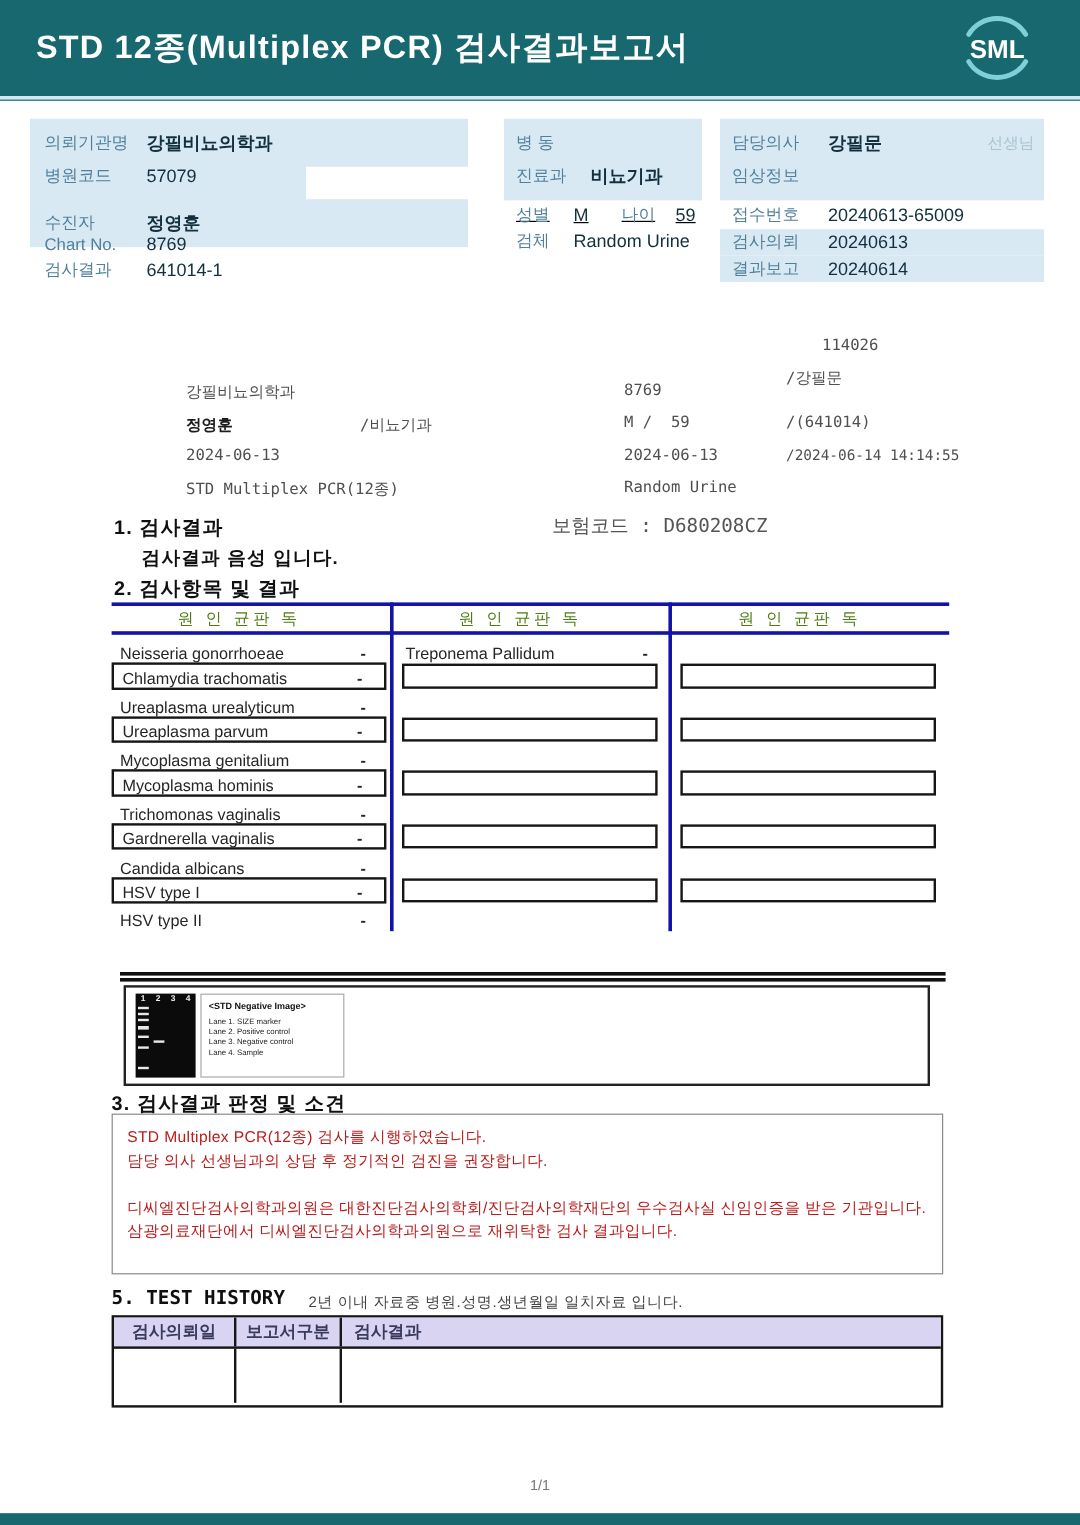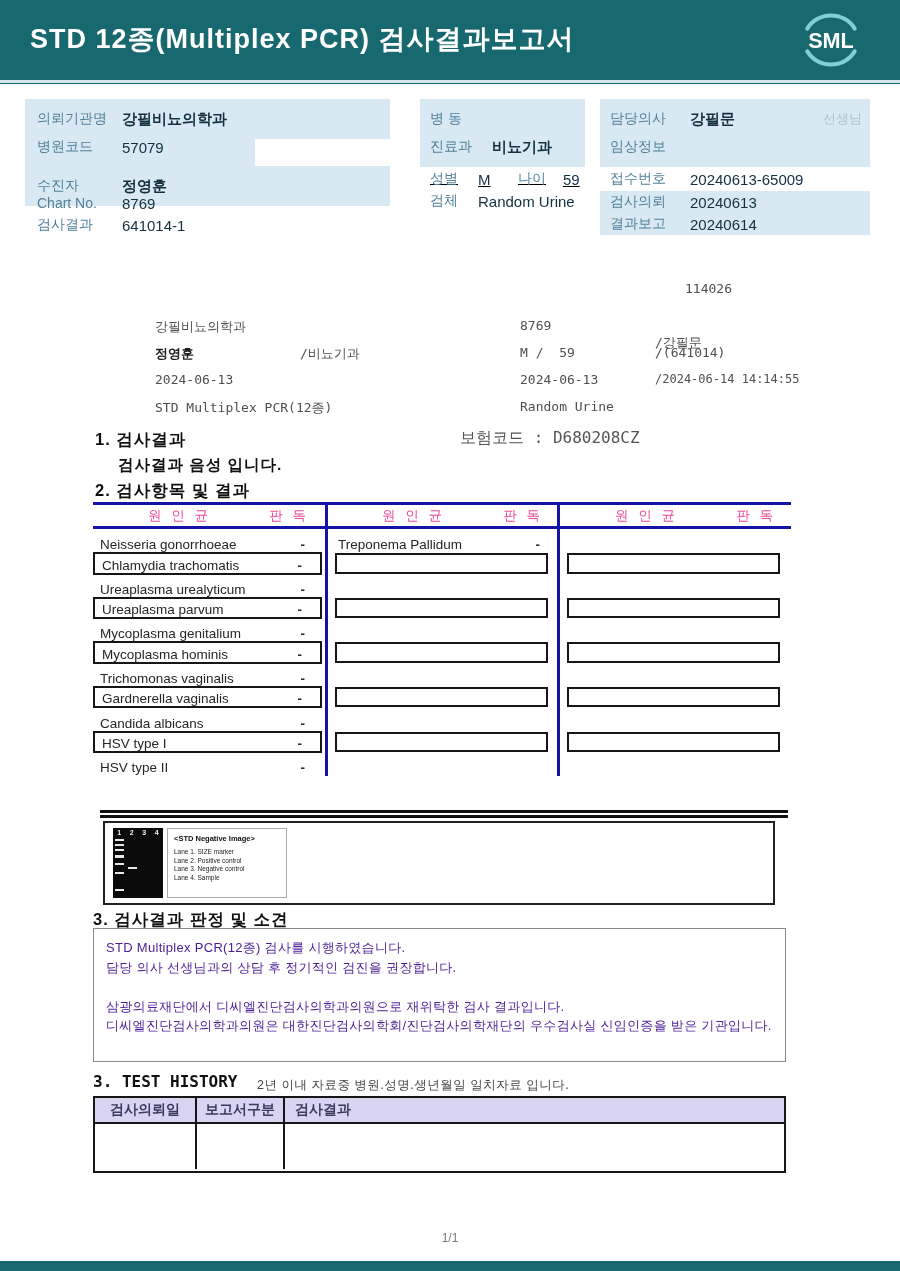"/강필문" span.doc { top: 334px -> 306px }
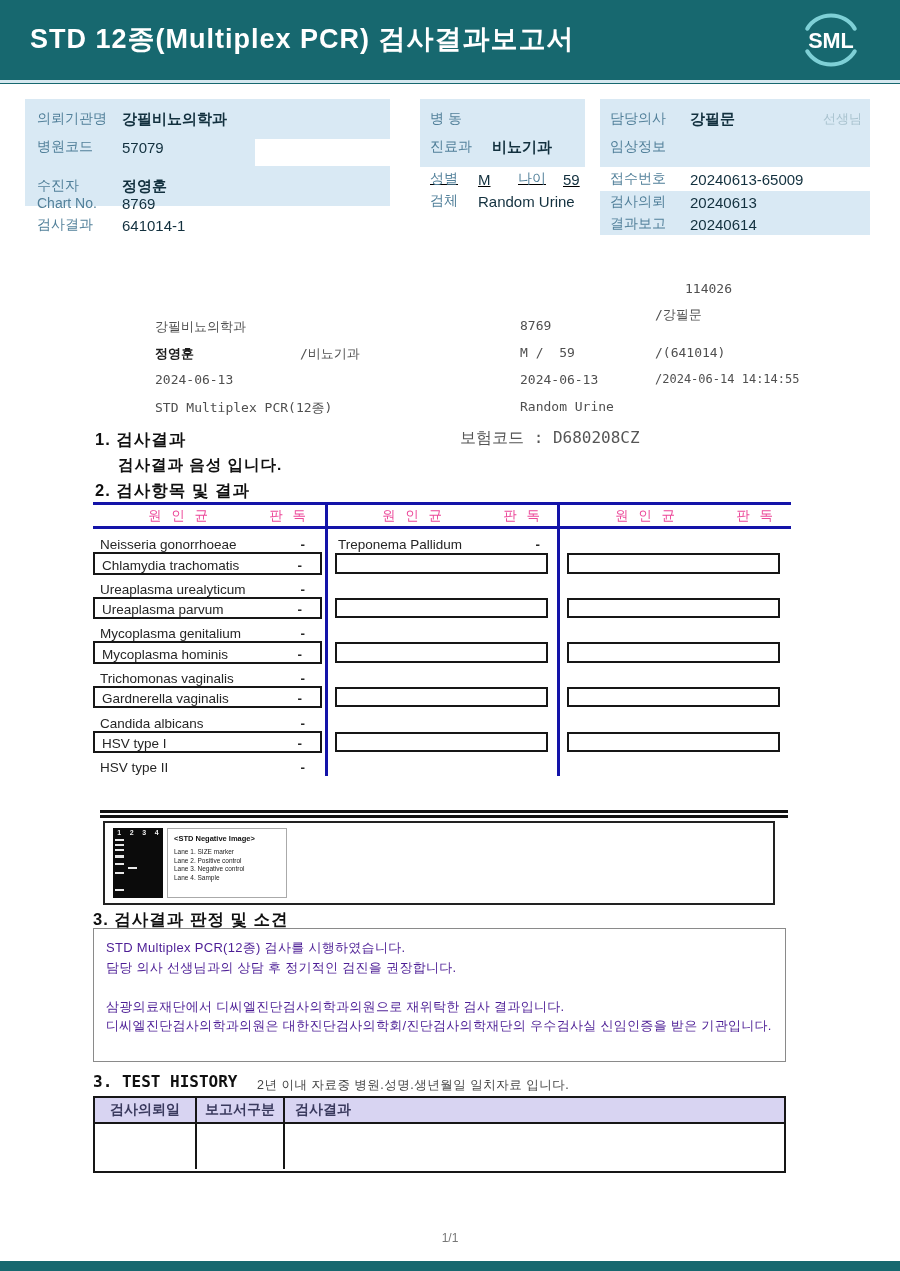"원 인 균" .ghead { color: #ec4899 -> #4d7c0f; justify-content: space-between -> none }
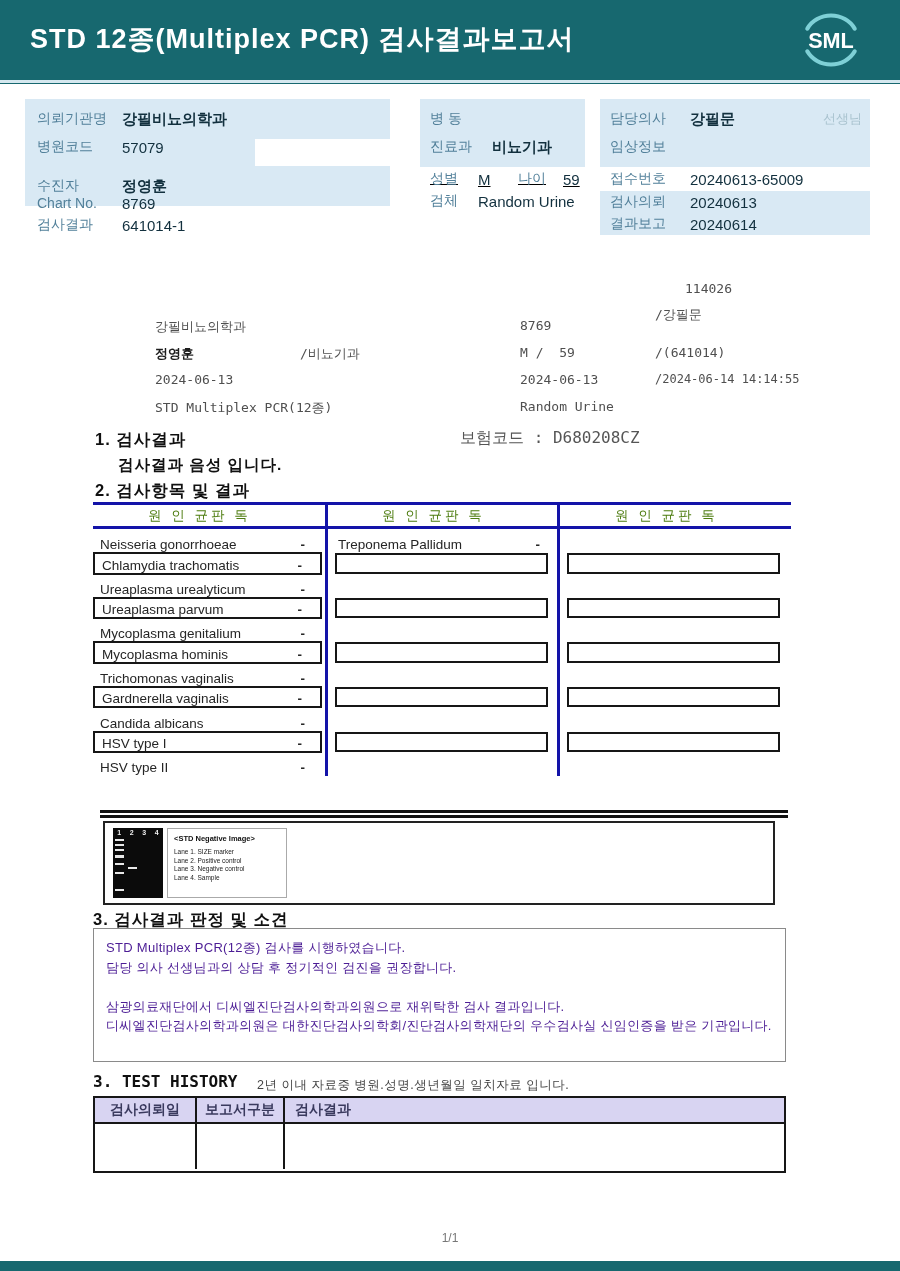"STD Multiplex PCR(12종) 검사를 시행하였습니다." #s3-box .tline { color: #4c1d95 -> #b91c1c }
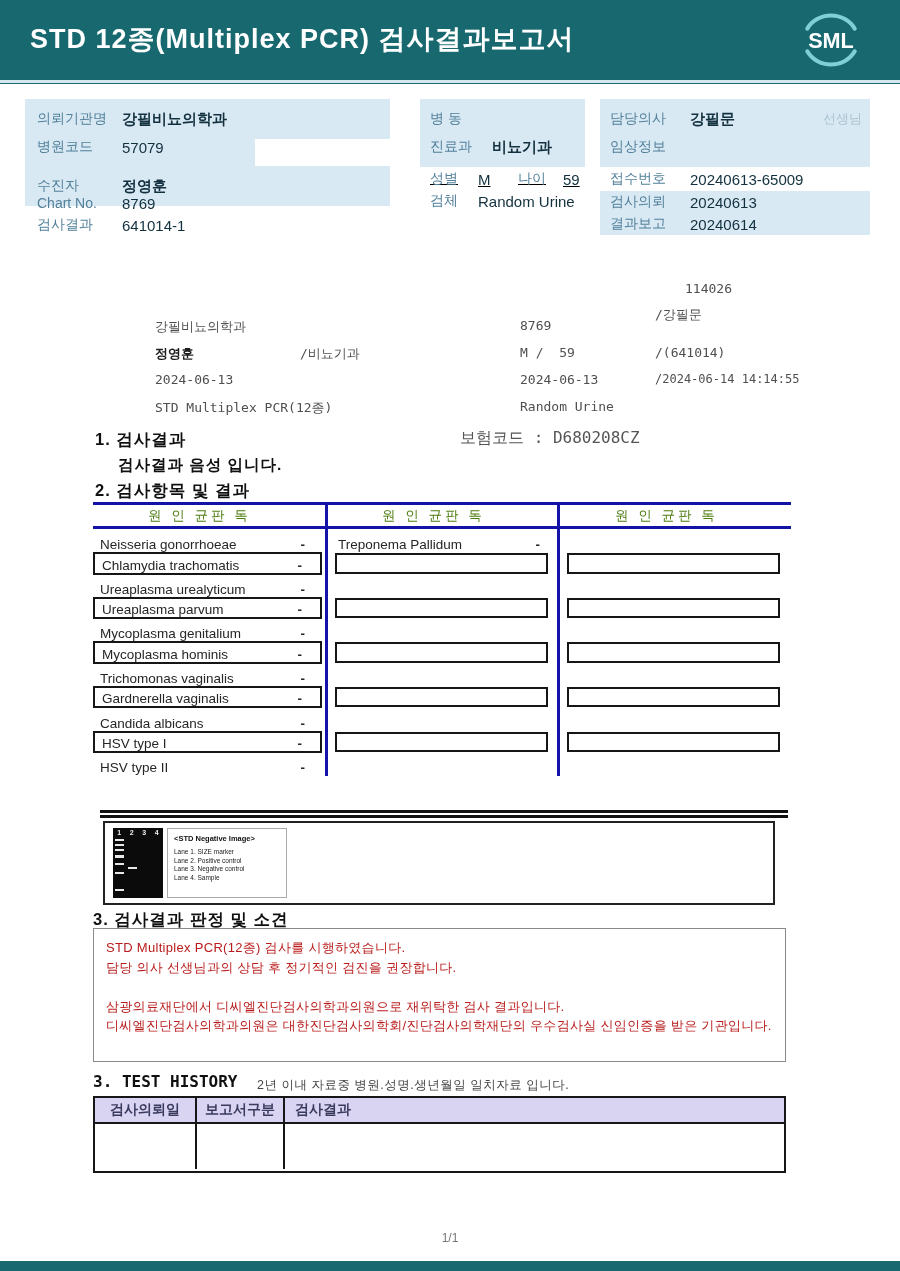"삼광의료재단에서 디씨엘진단검사의학과의원으로 재위탁한 검사 결과입니다." div.tline { order: before "디씨엘진단검사의학과의원은 대한진단검사의학회/진단검사의학재단의 우수검사실" -> after "디씨엘진단검사의학과의원은 대한진단검사의학회/진단검사의학재단의 우수검사실" }
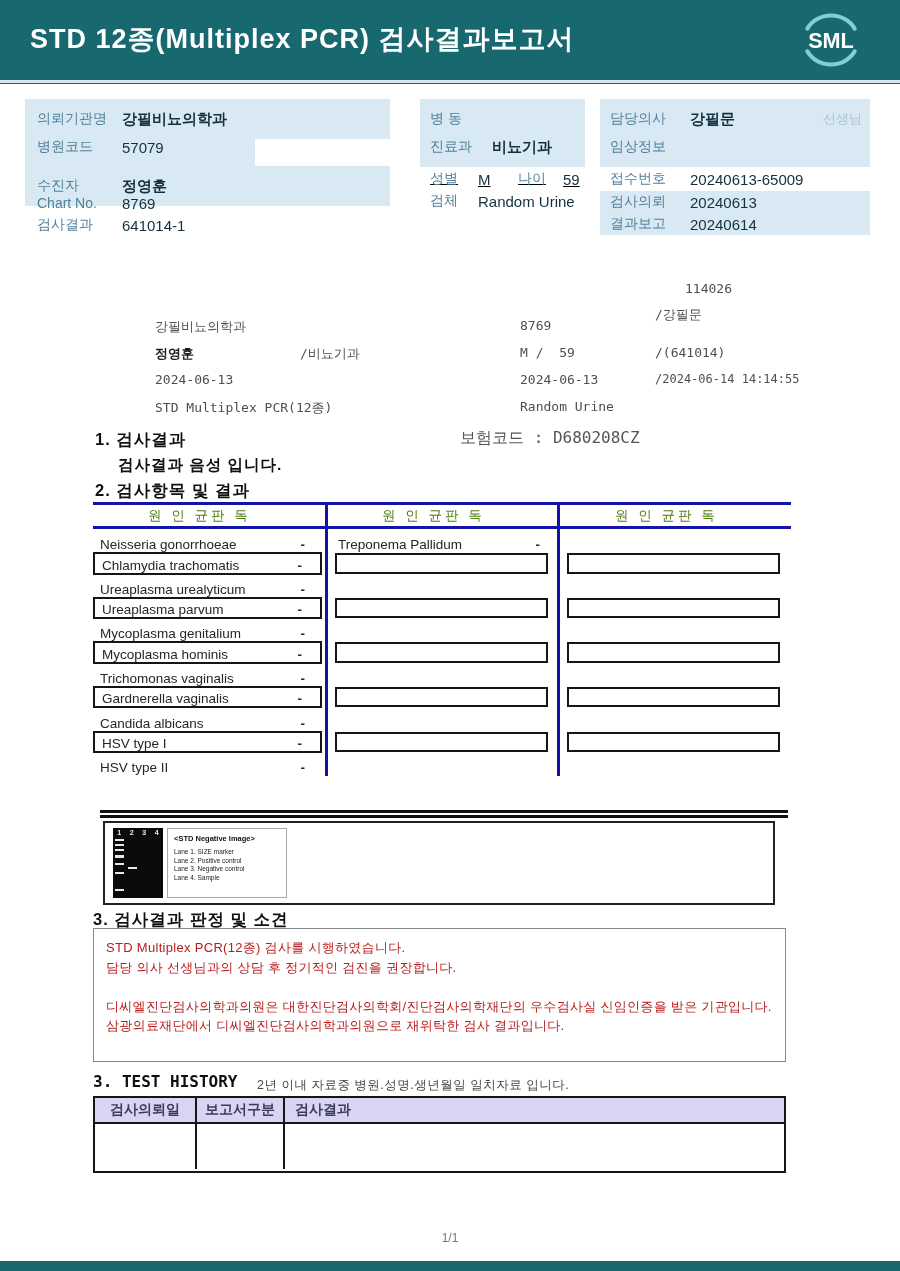"3. TEST HISTORY" div.h2 { text: 3 -> 5 }
